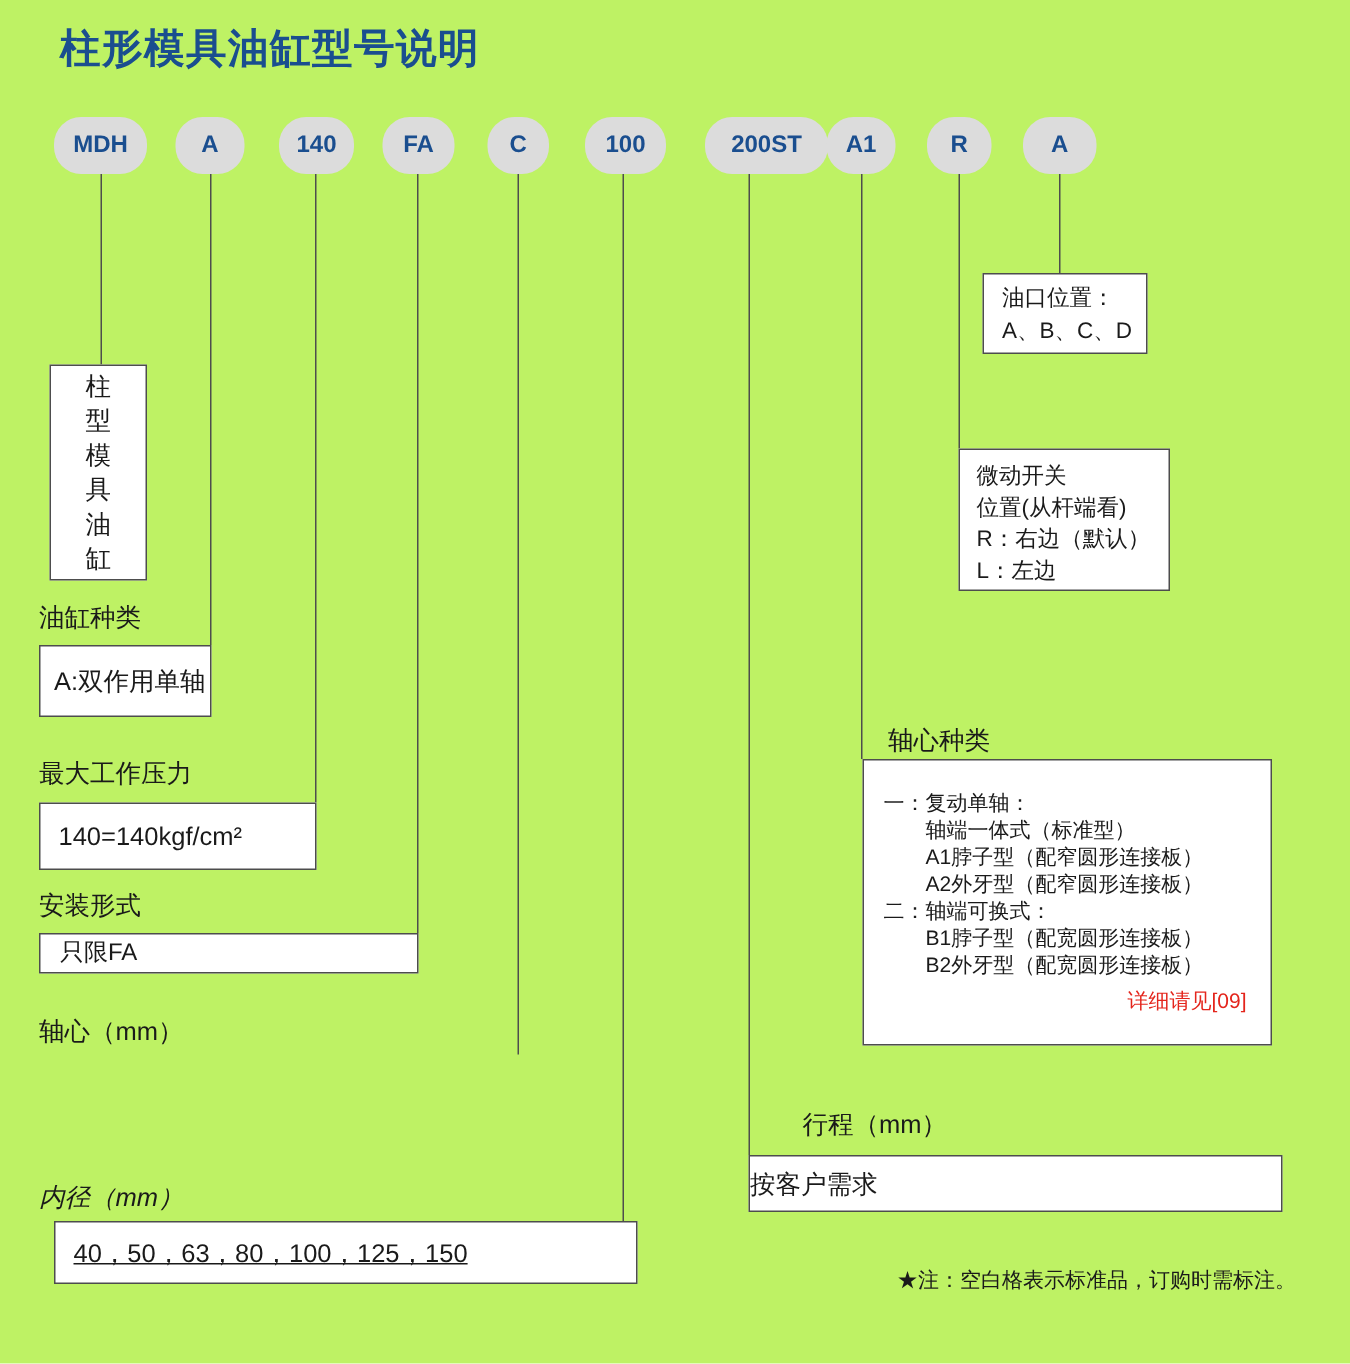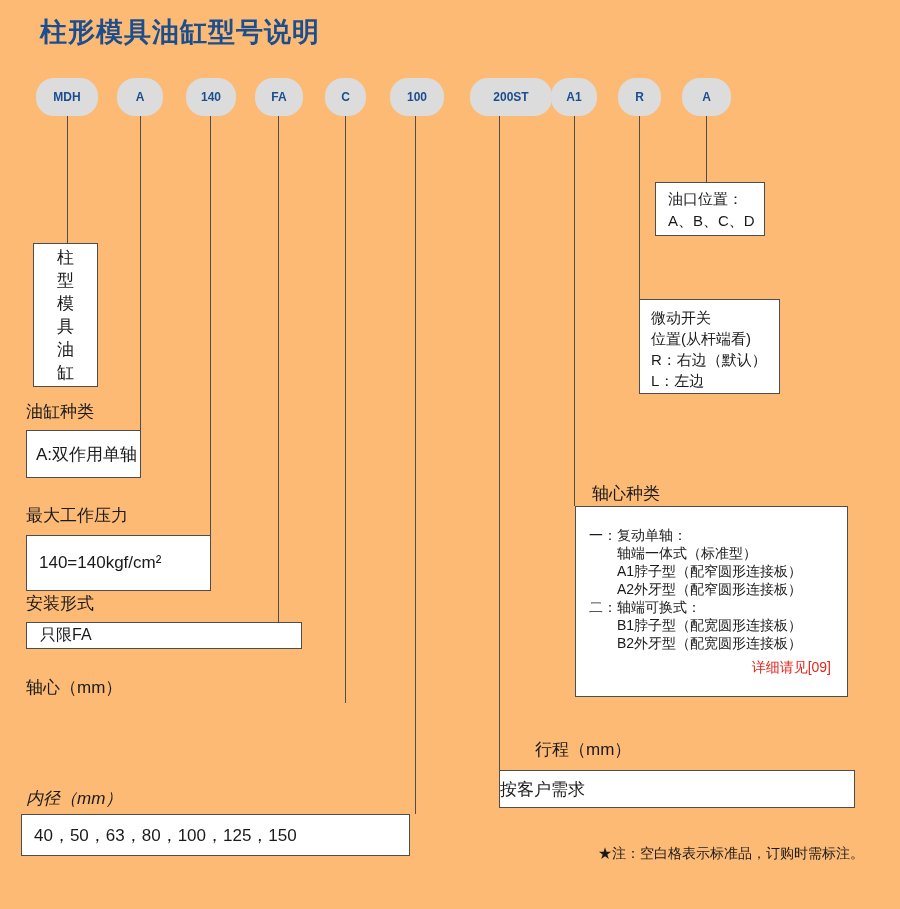"柱形模具油缸型号说明" #canvas { background: #fdba74 -> #bef264 }
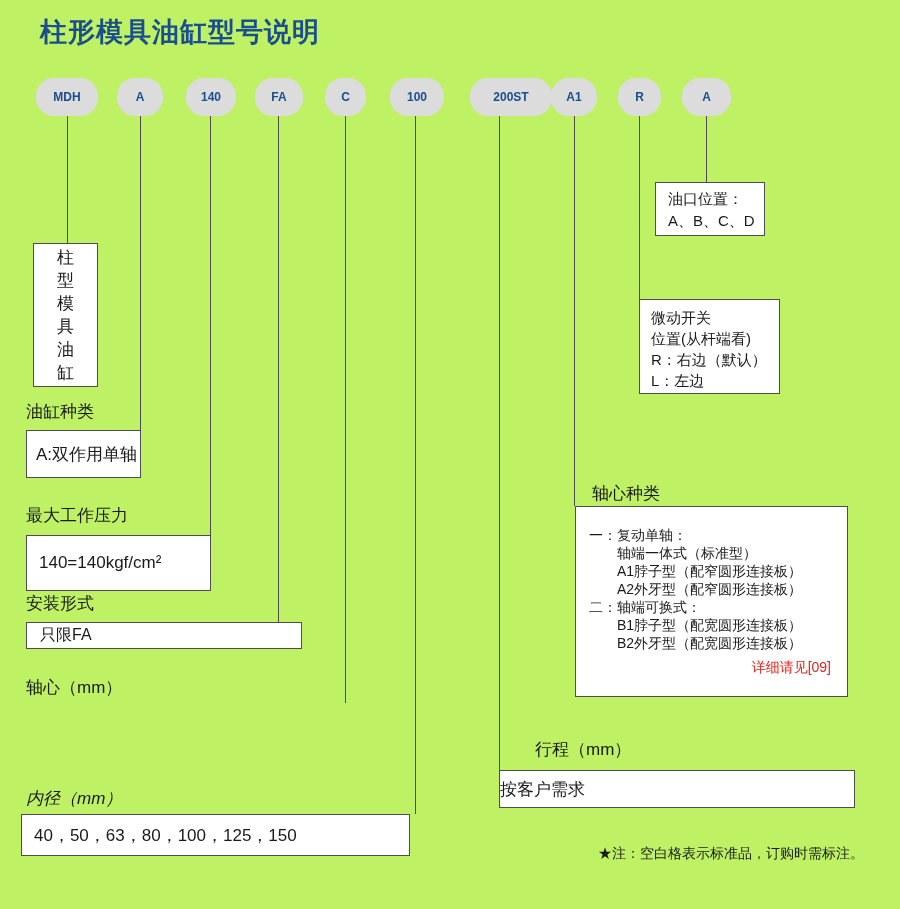"MDH" .badge { font-size: 12px -> 16px }
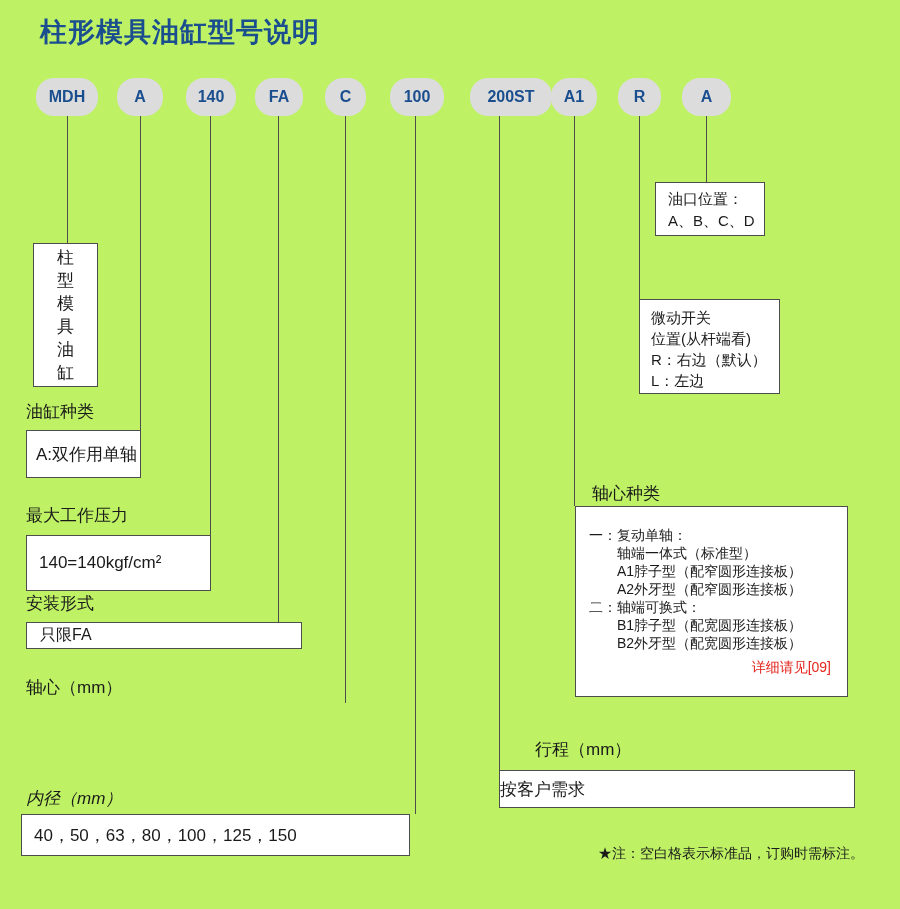"140=140kgf/cm²" div.box { height: 56px -> 45px }
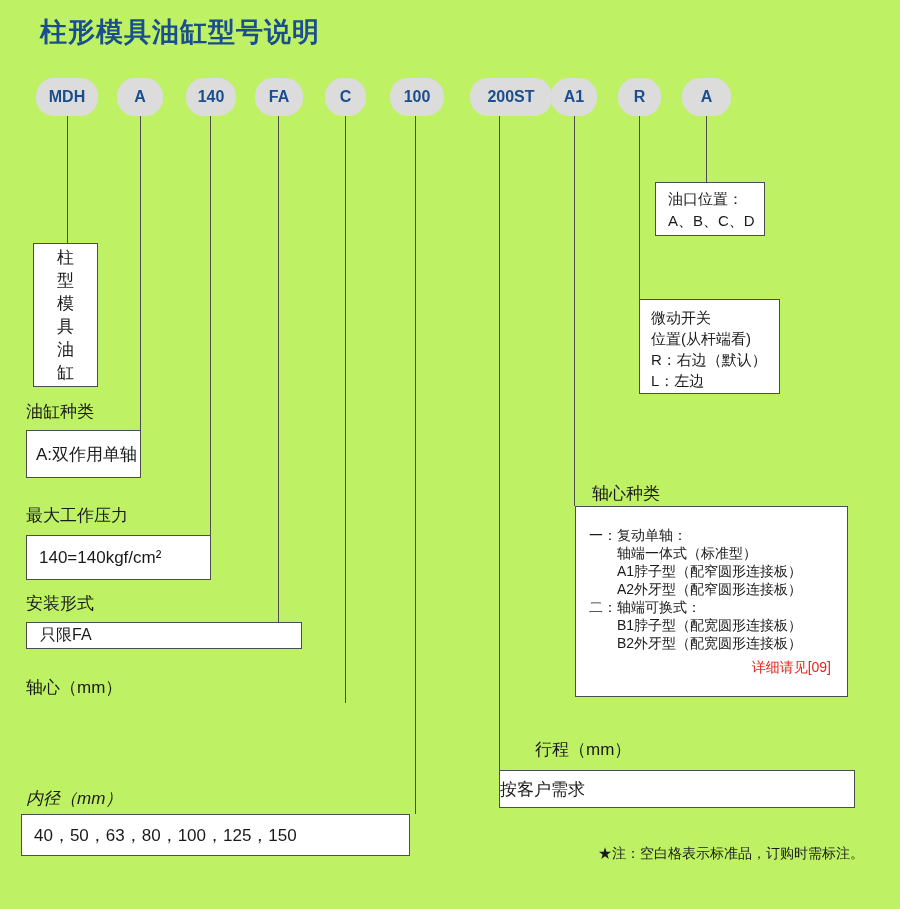"只限FA" div.box { width: 276px -> 253px }
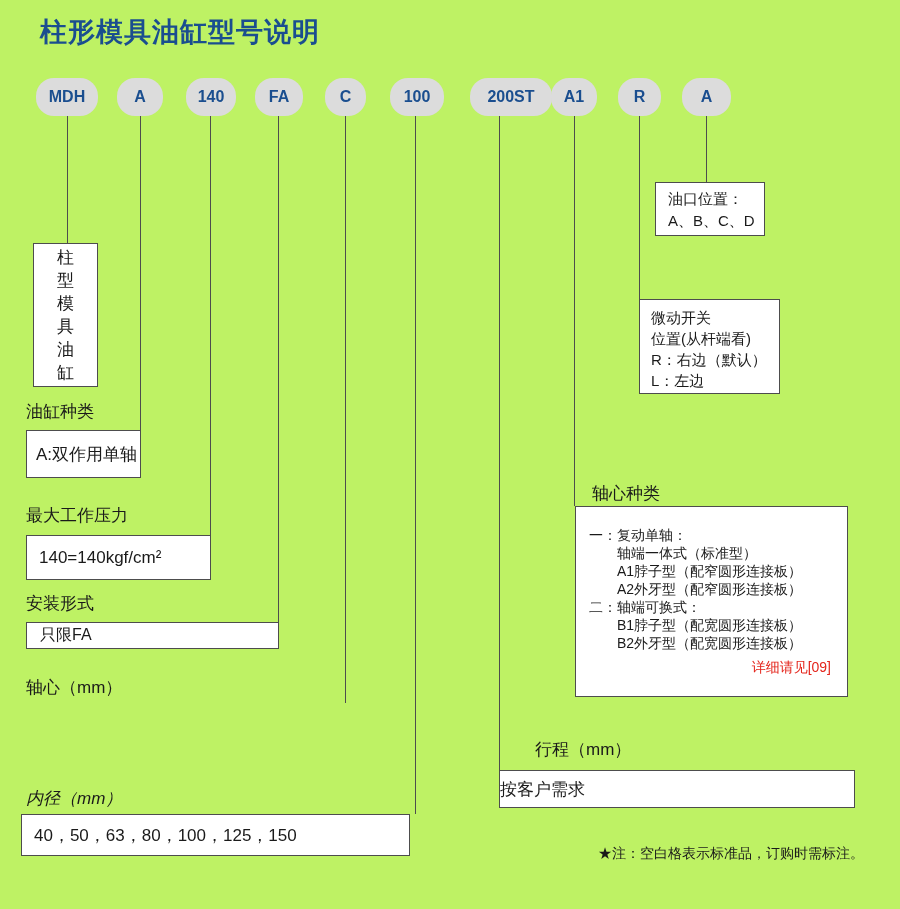"40，50，63，80，100，125，150" div.box { left: 21px -> 36px; text-decoration: none -> underline }
